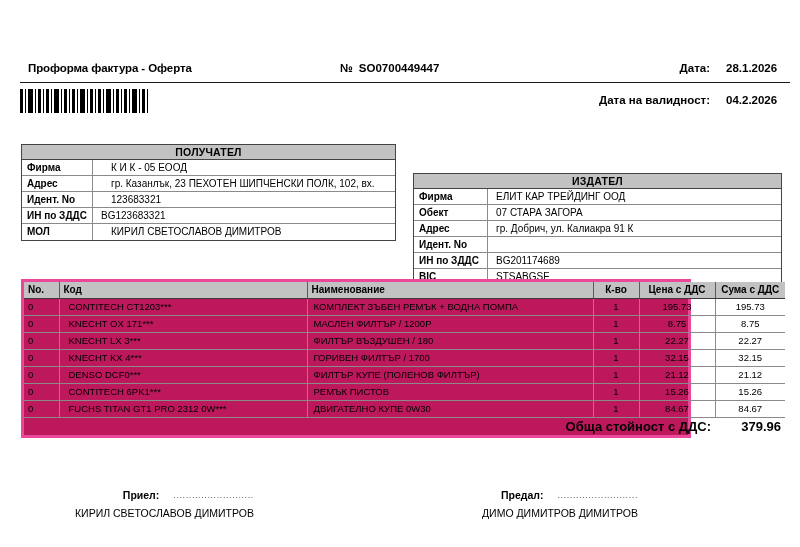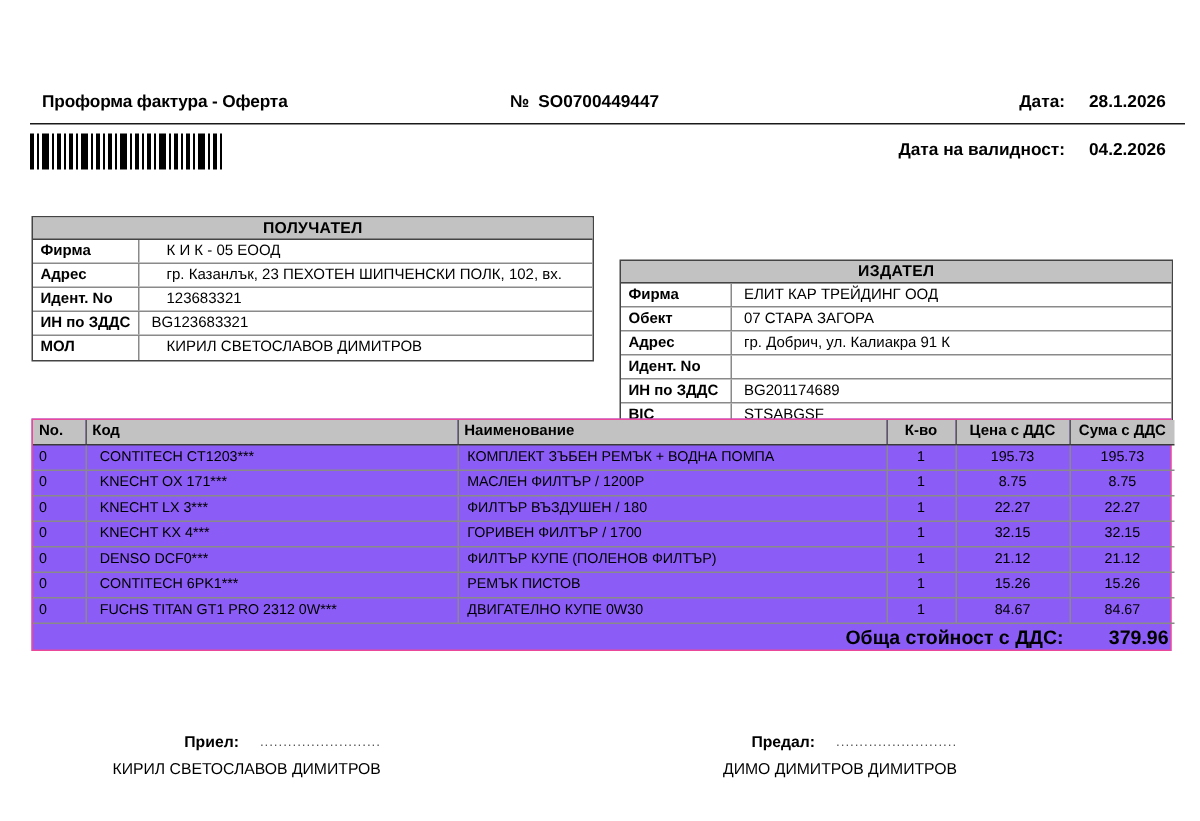"No." .items { background: #8b5cf6 -> #be185d; border: 1px solid #ec4899 -> 3px solid #ec4899; width: 760px -> 670px }
